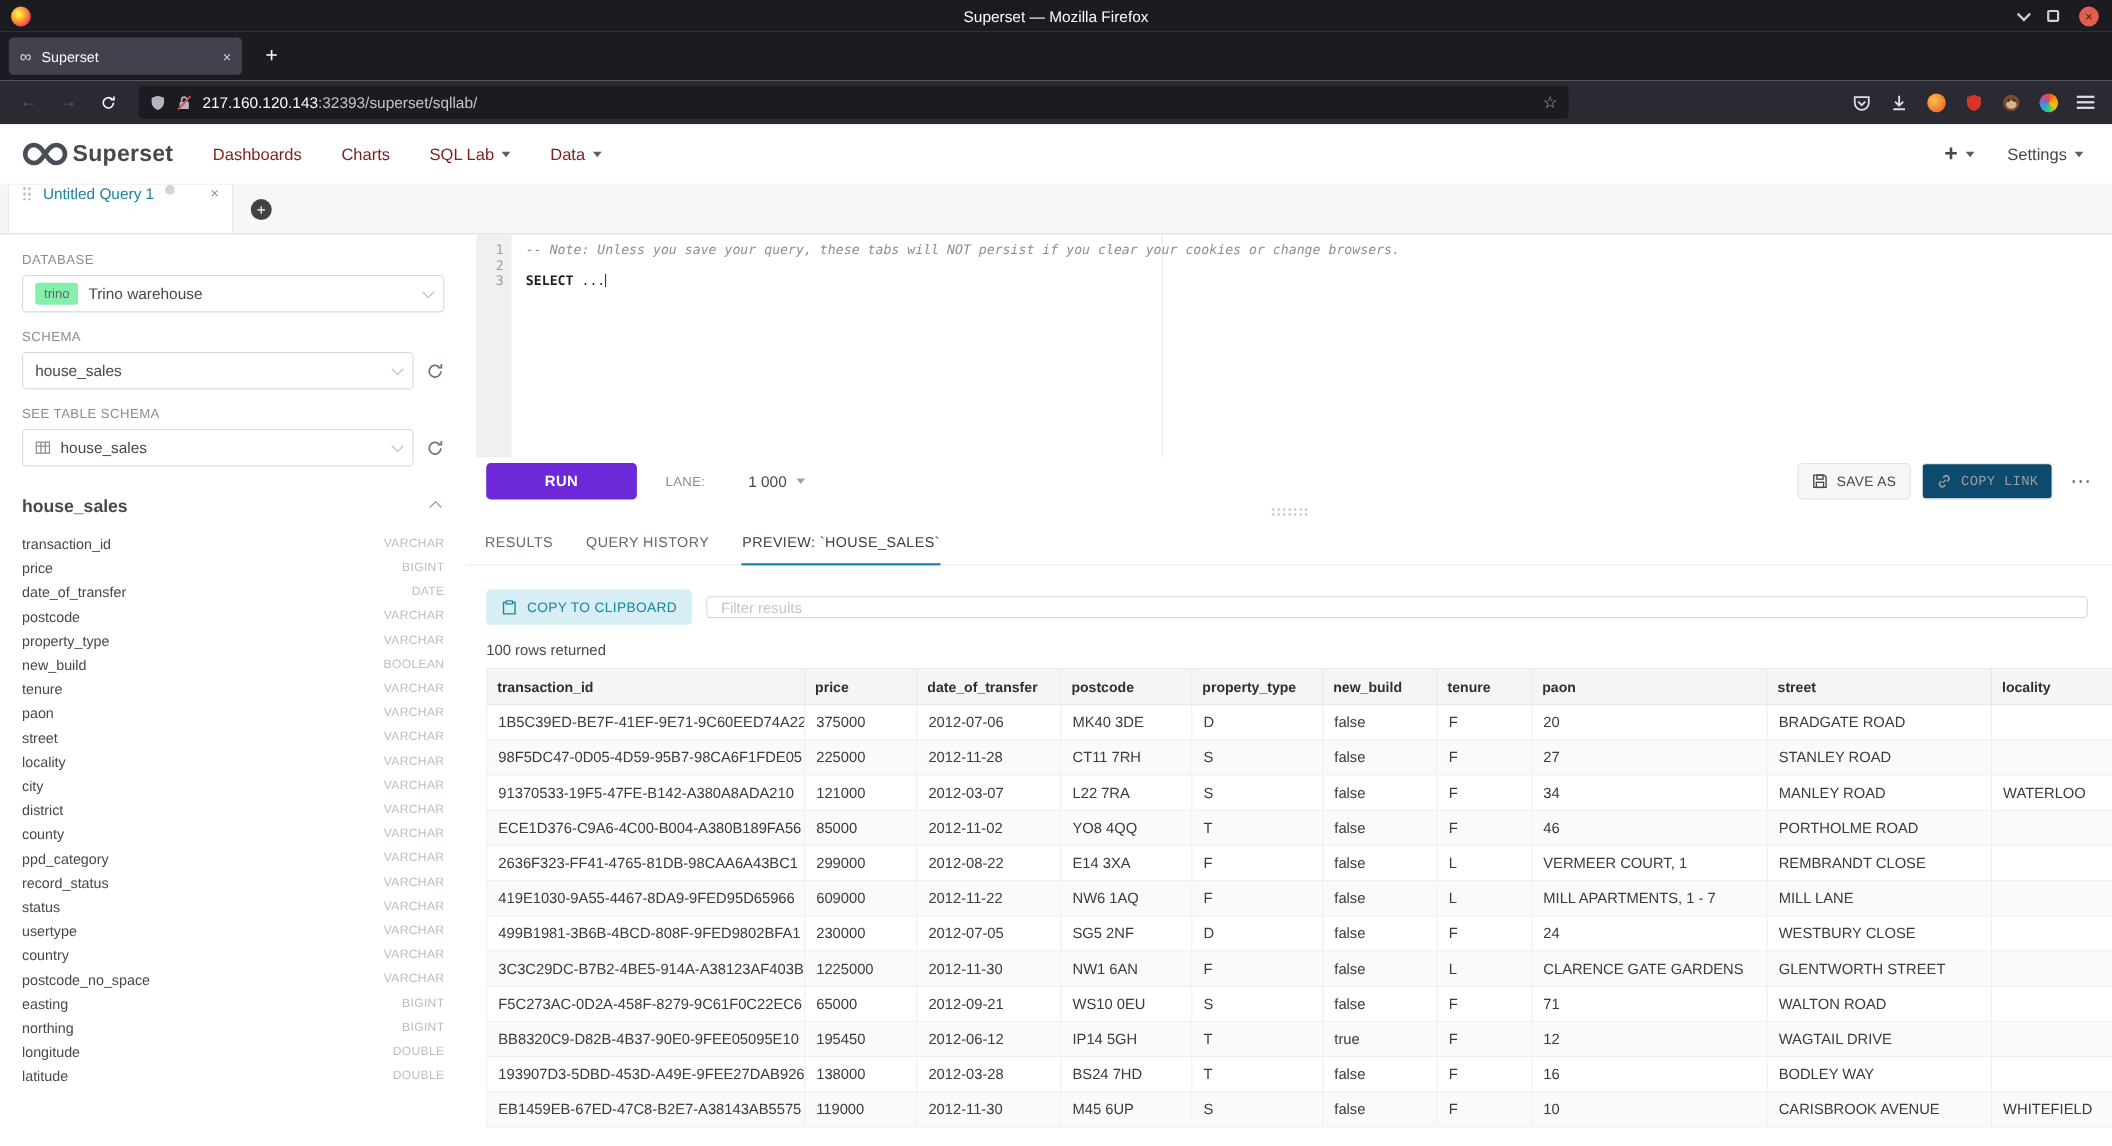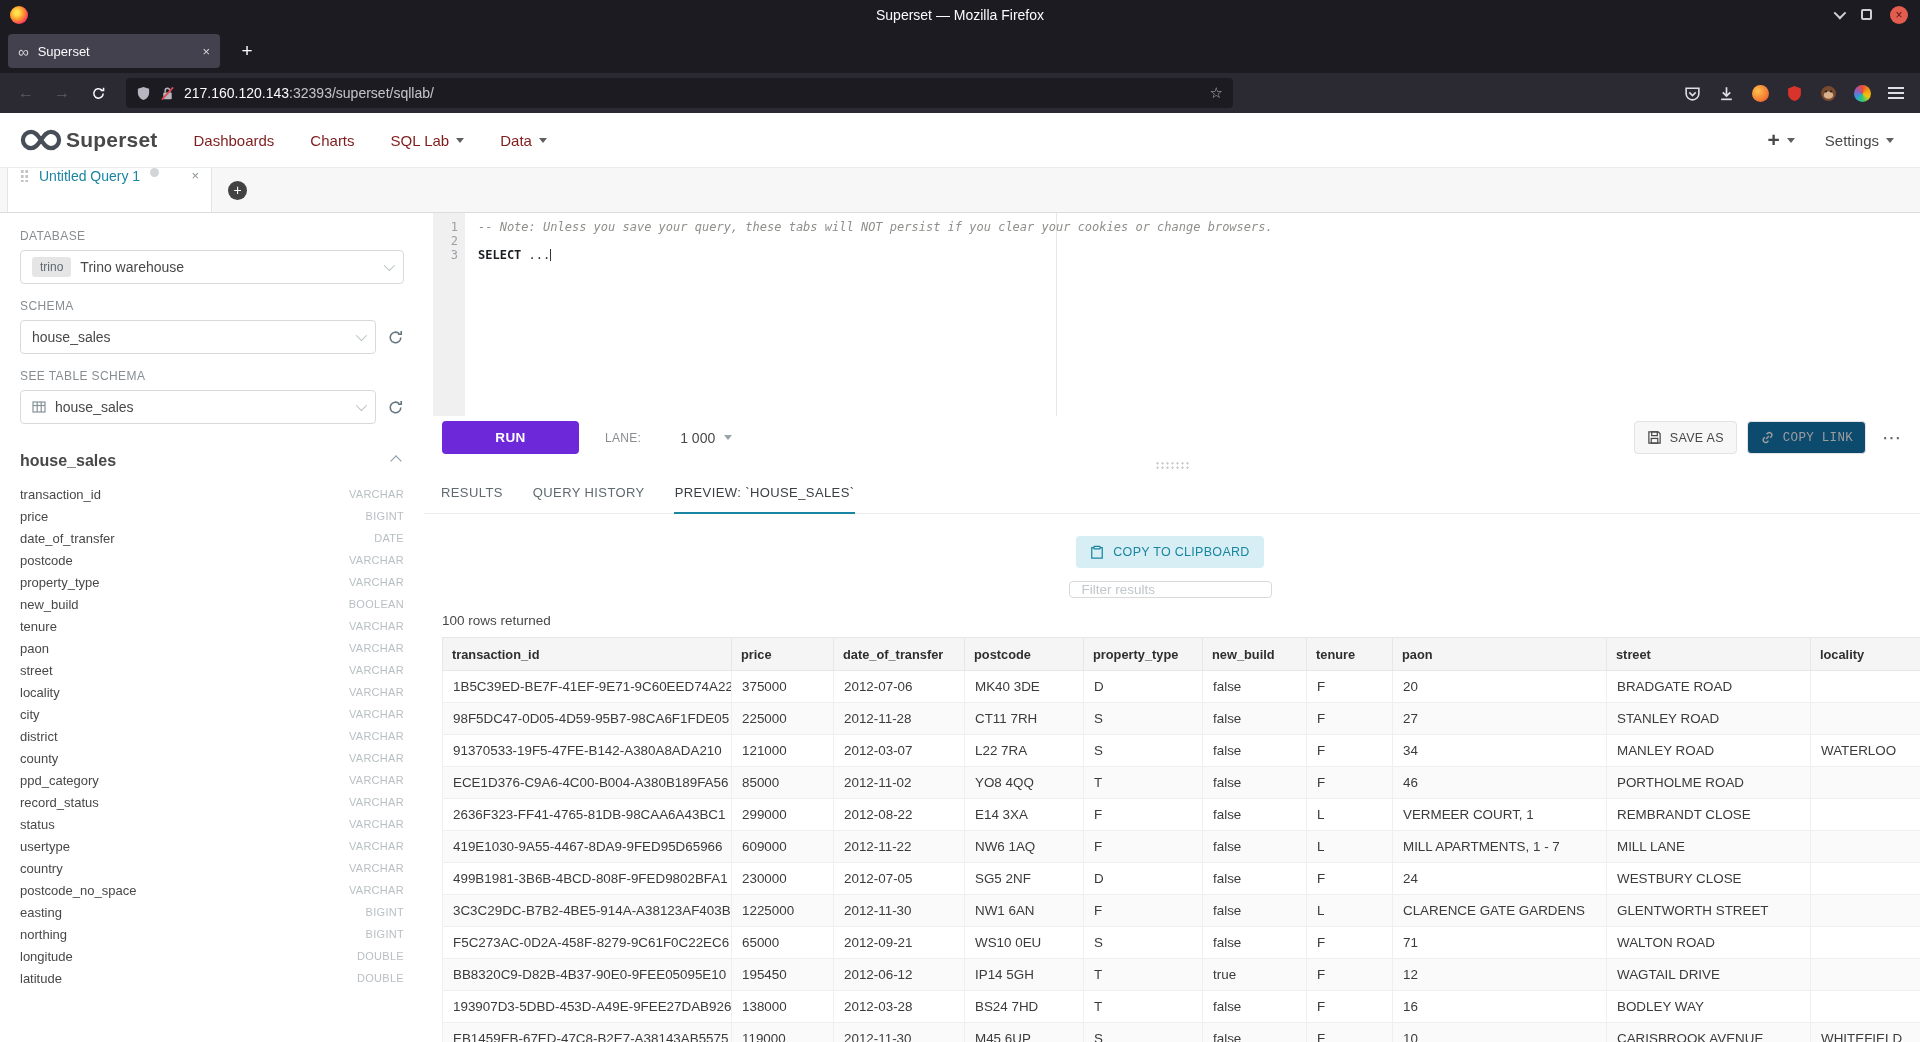"217.160.120.143:32393/superset/sqllab/" .url-field { width: 1107px -> 1300px }
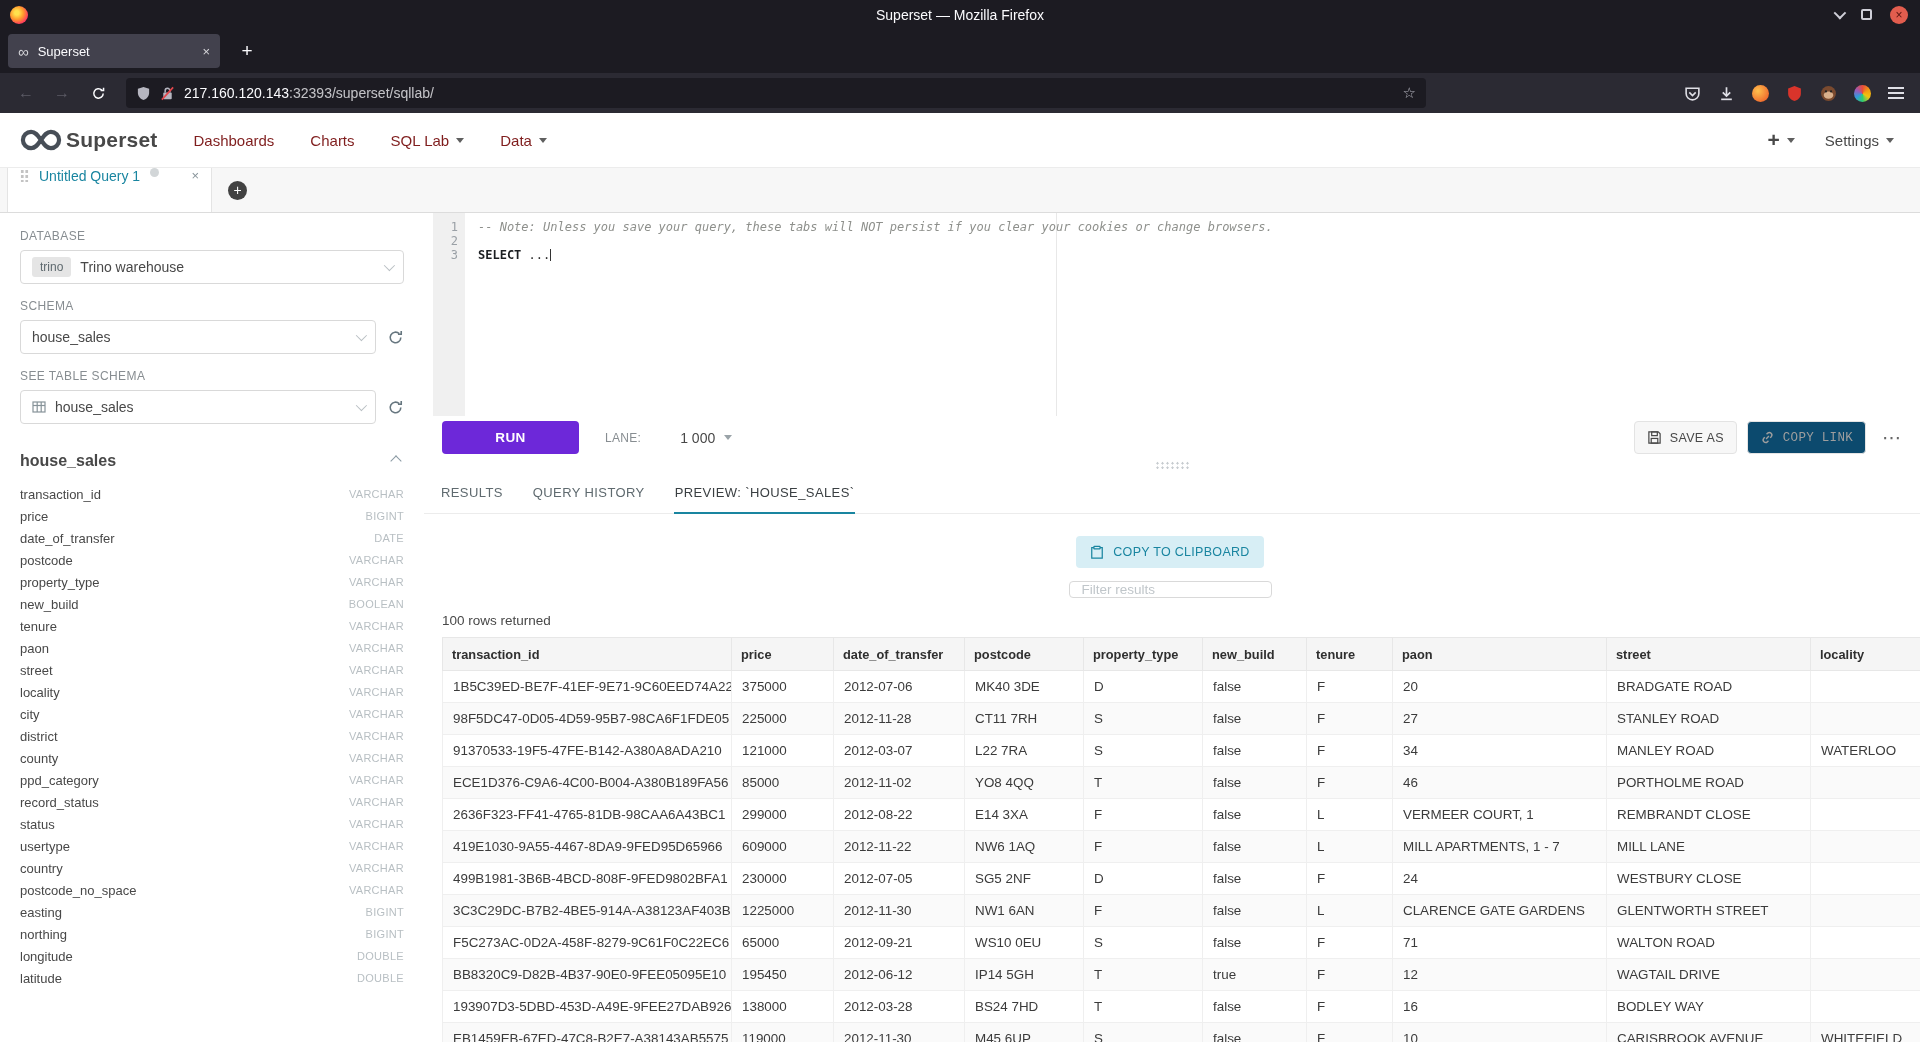"trino" .engine-badge { background: #e5e5e5 -> #86efac }
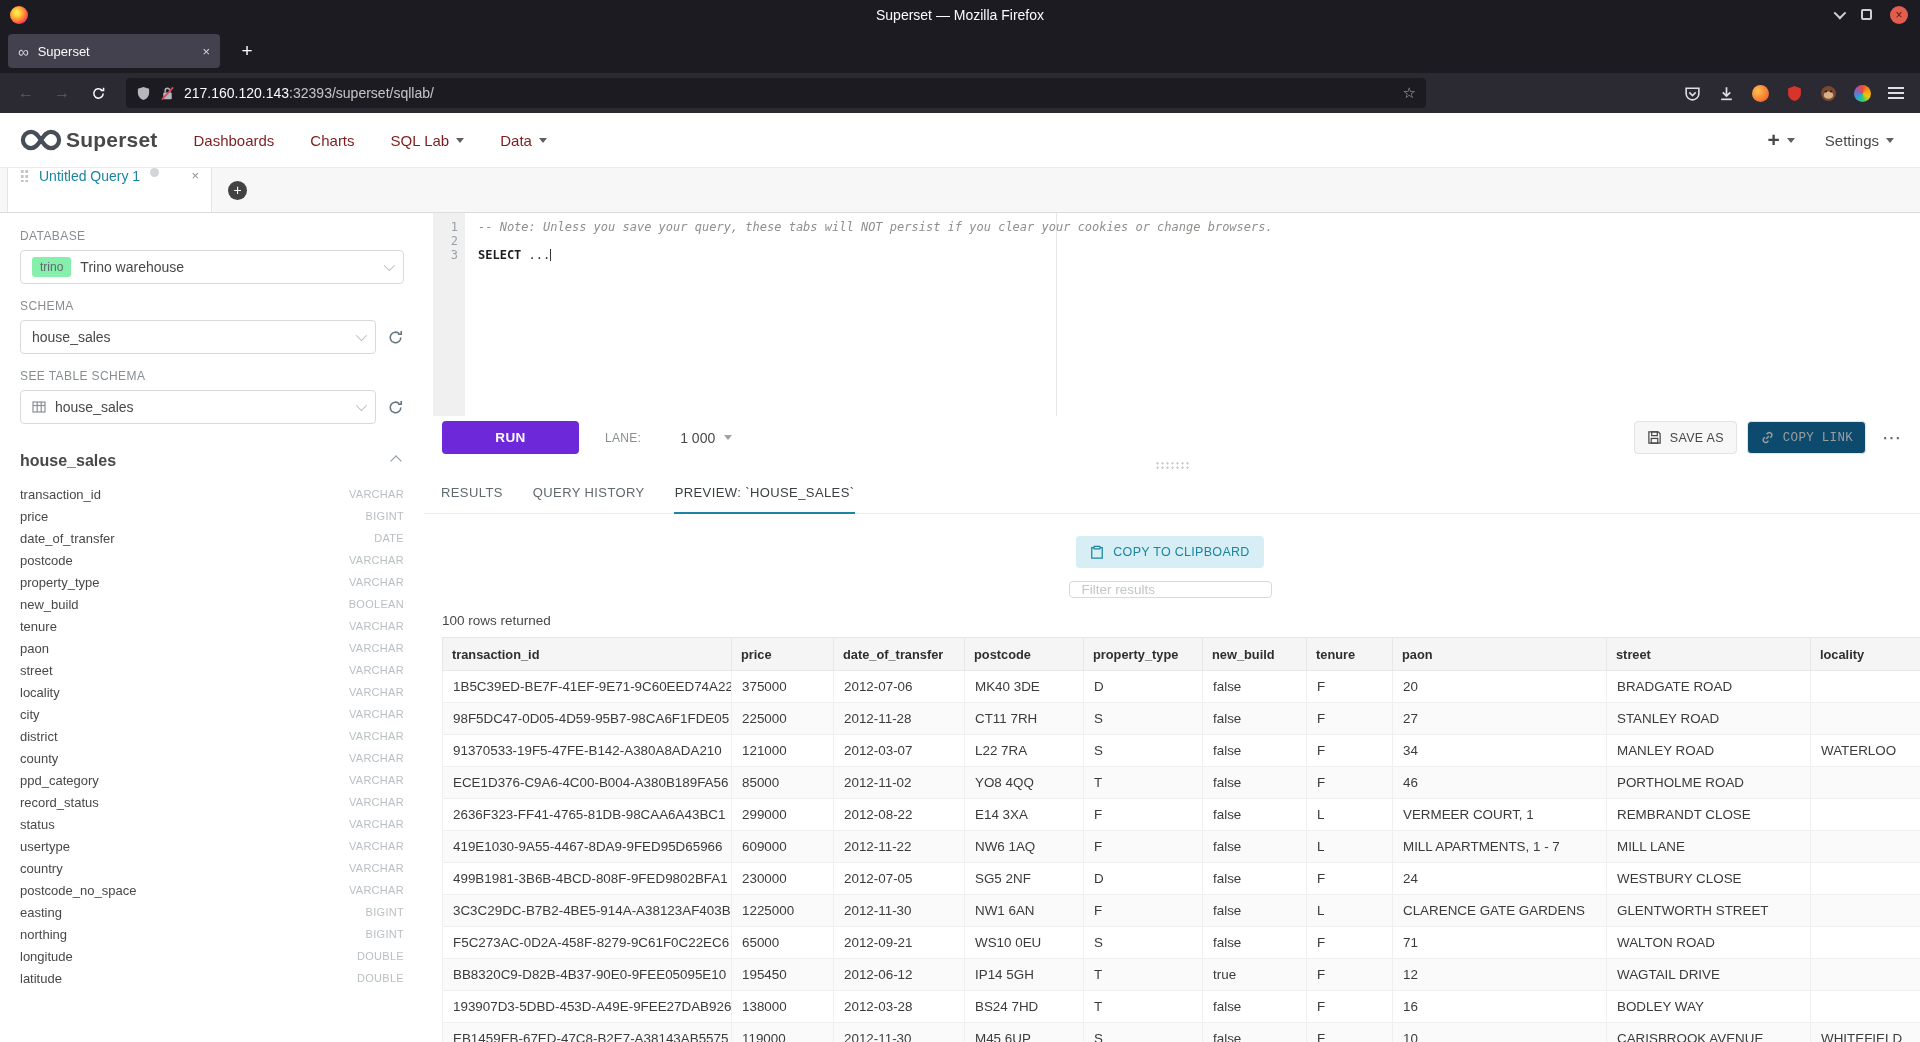"COPY TO CLIPBOARD" .result-toolbar { flex-direction: column -> none }
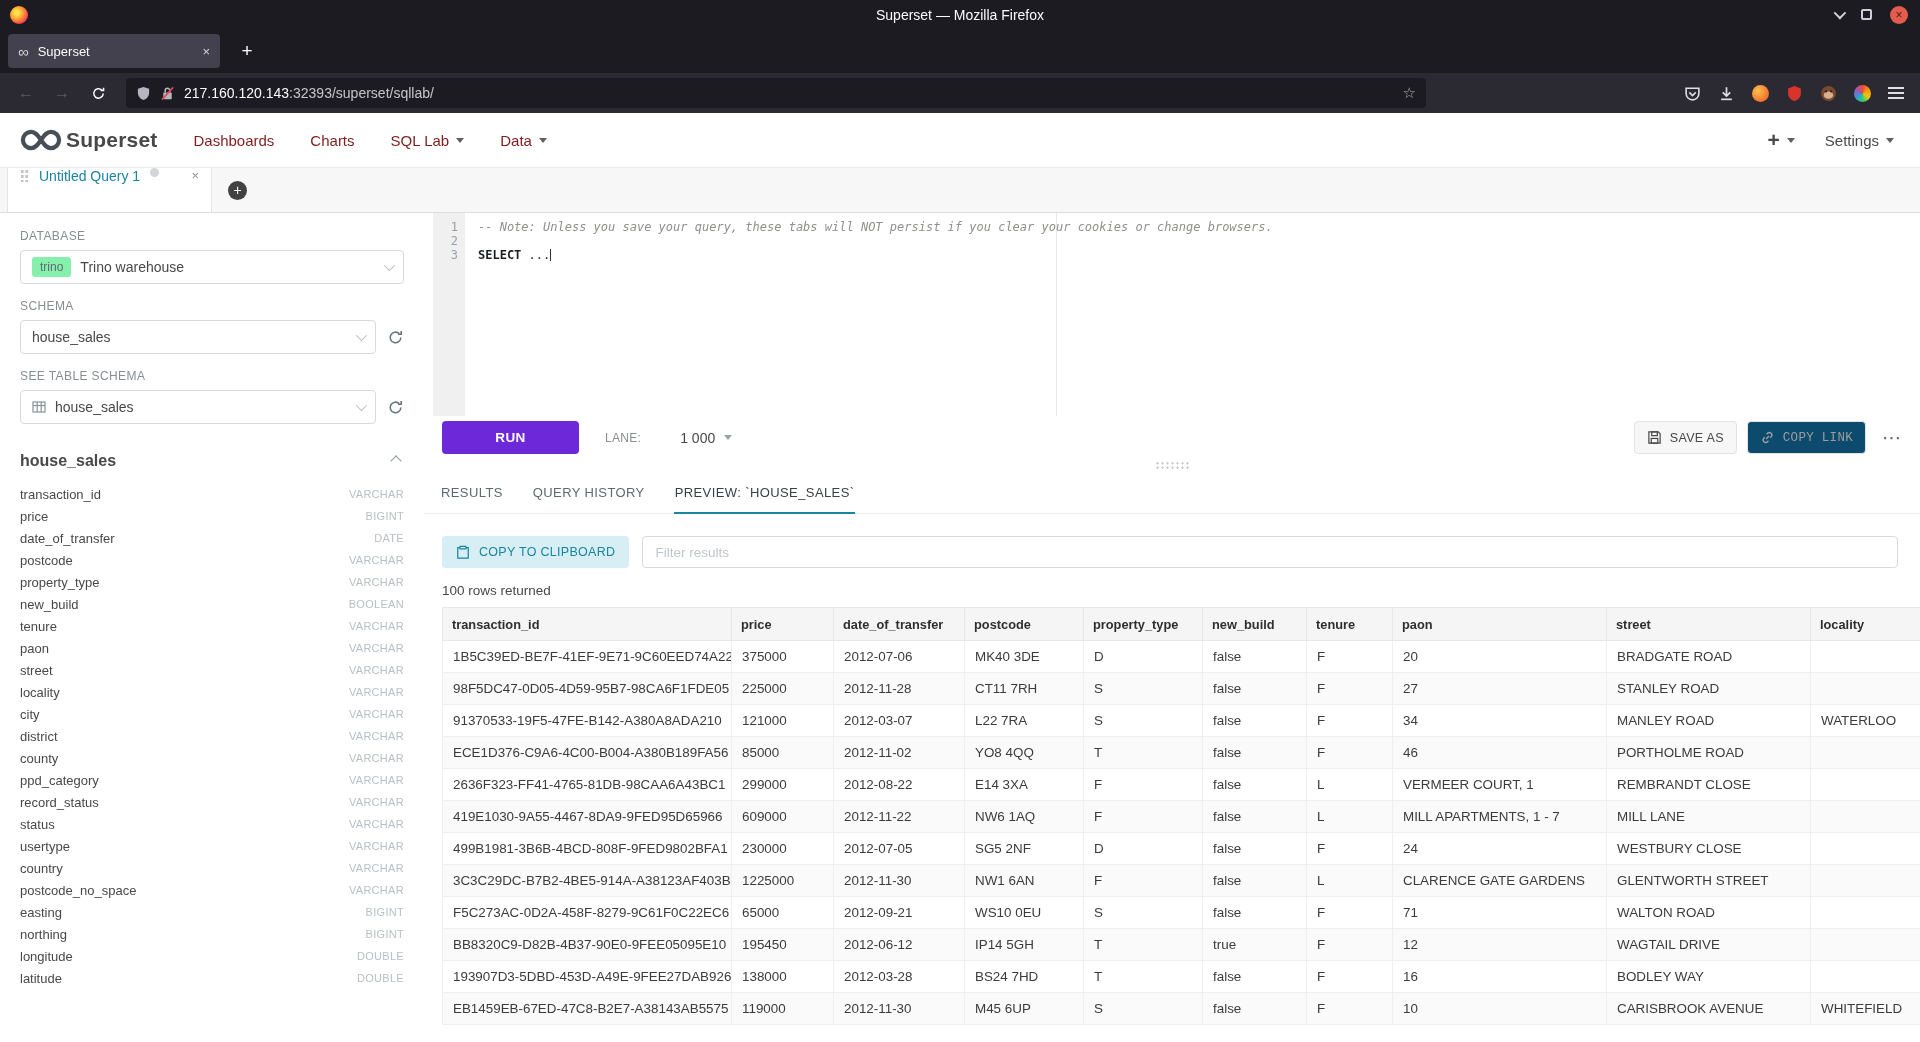"Filter results" .filter-input { height: 32px -> 20px }
